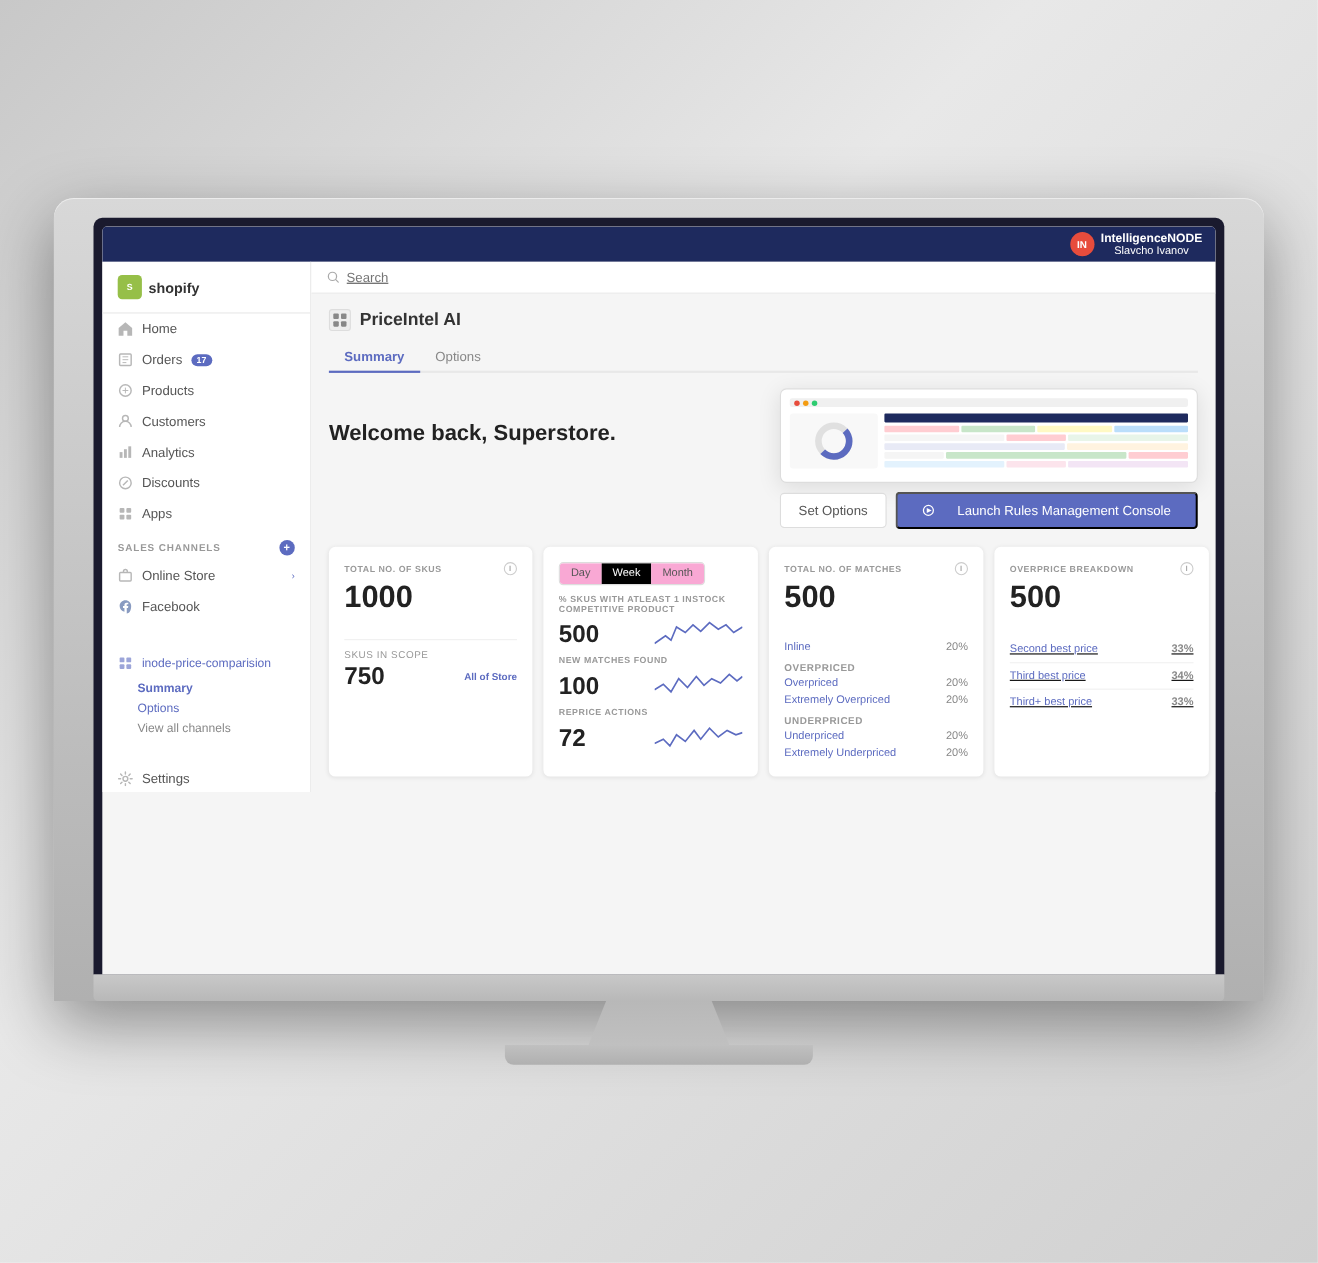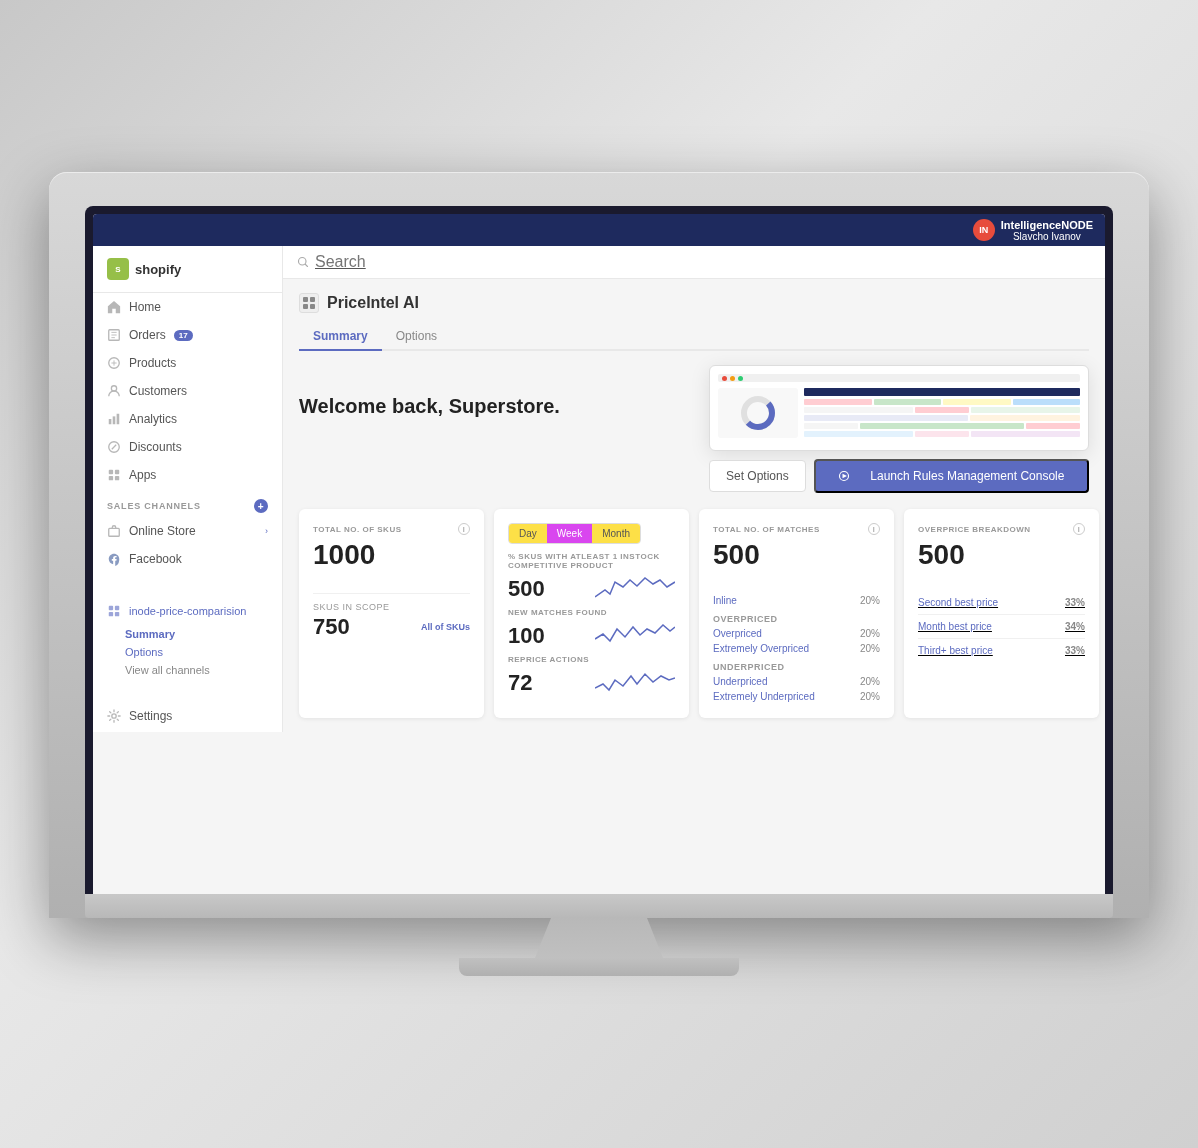"IN" .monitor-frame { padding: 34px 36px 0 36px -> 18px 36px 0 36px }
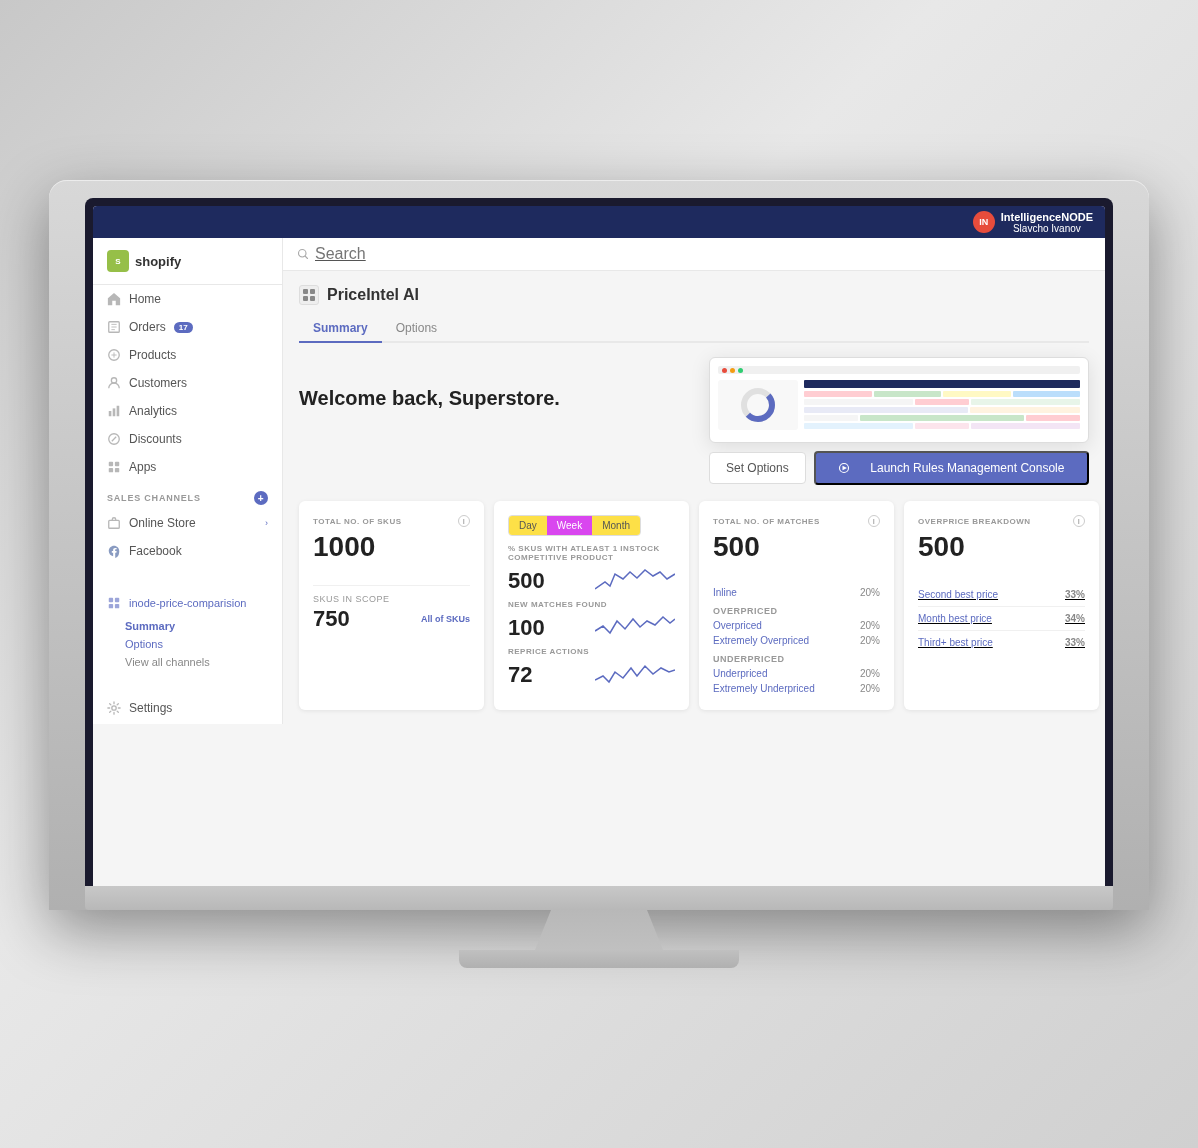"Search" .search-input { font-size: 16px -> 12px }
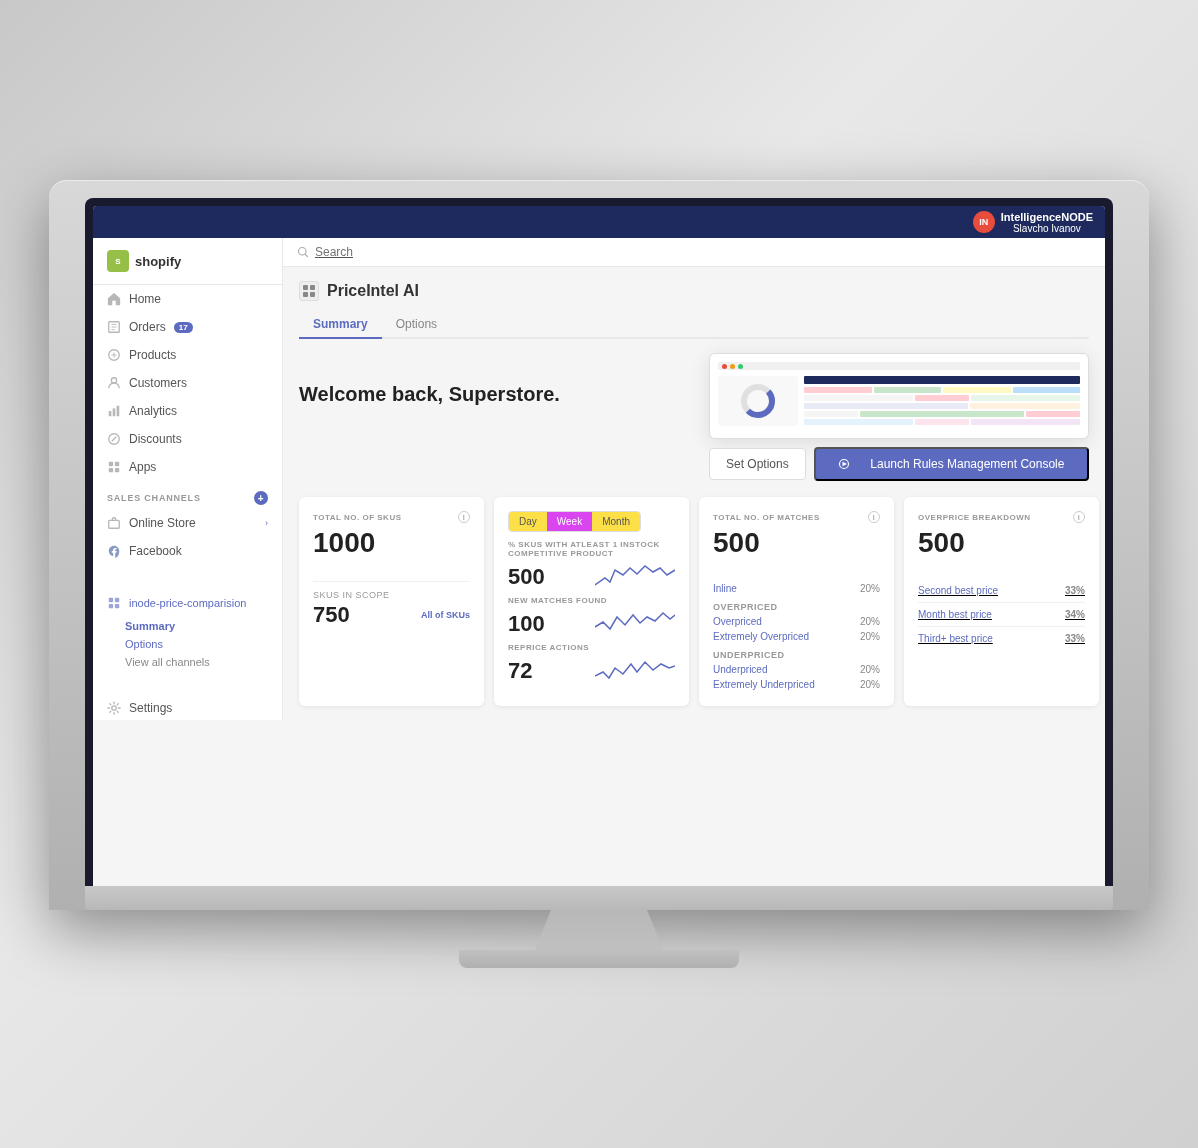"Day" .period-btn { background: #fde047 -> #f9a8d4 }
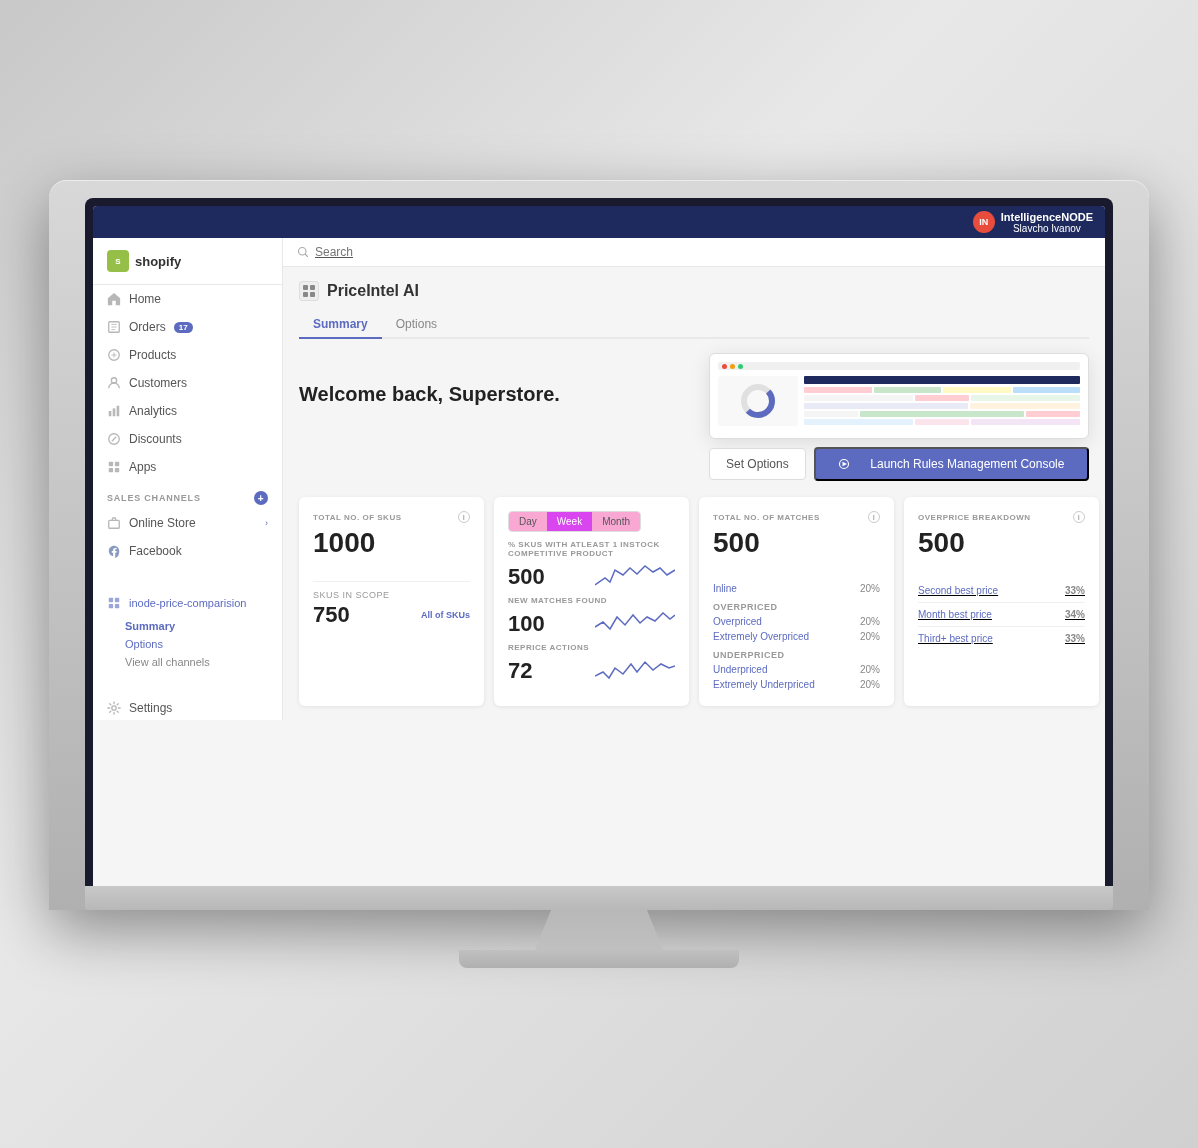"Week" .period-btn.active { background: #d946ef -> #000000 }
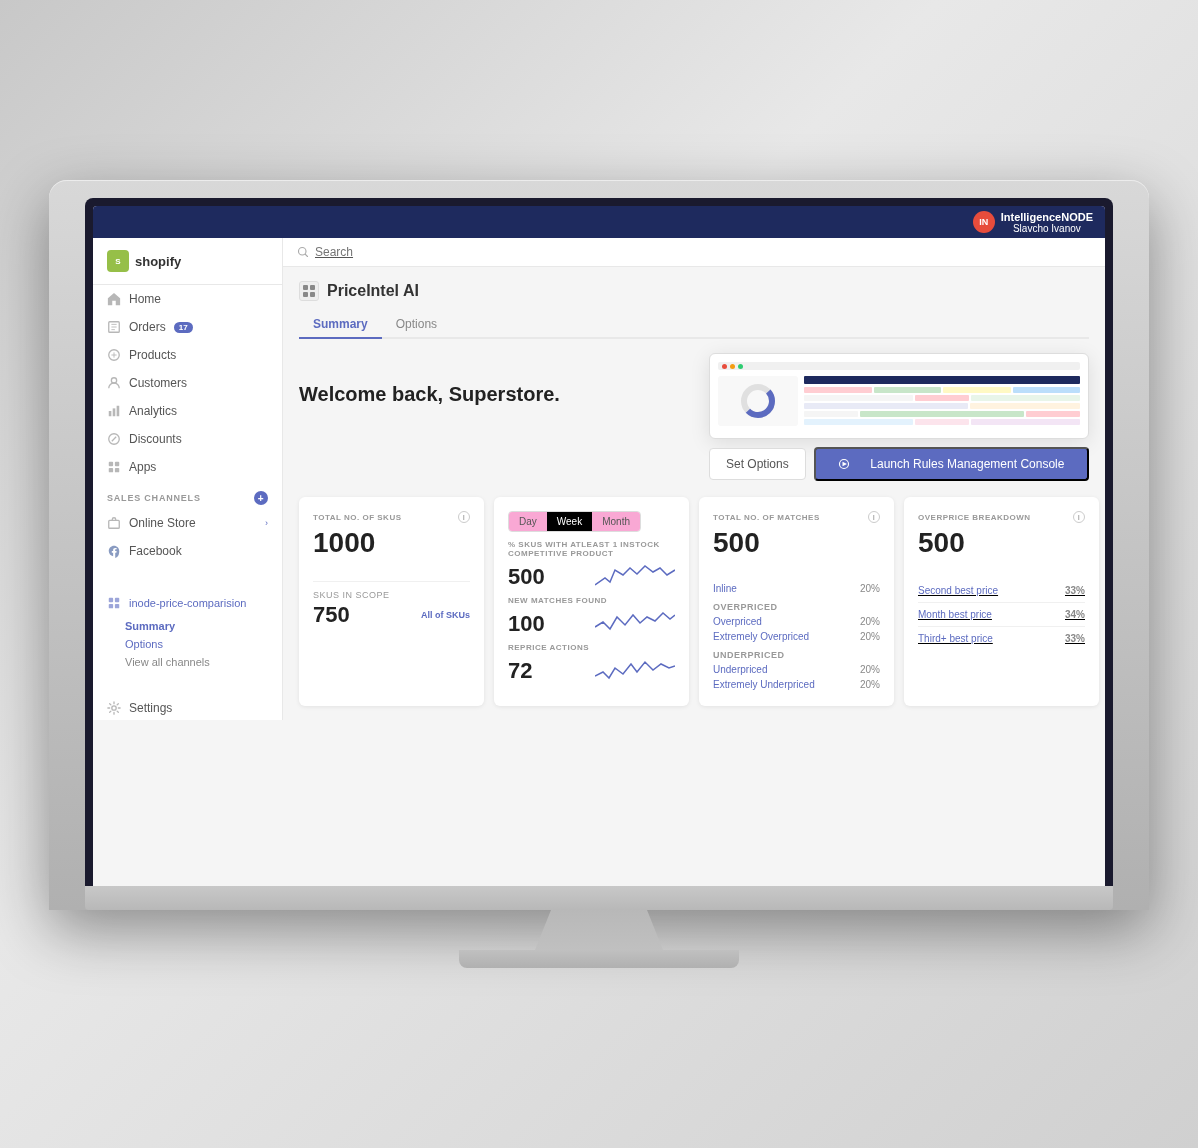"All of SKUs" span.card-link { text: SKUs -> Store }
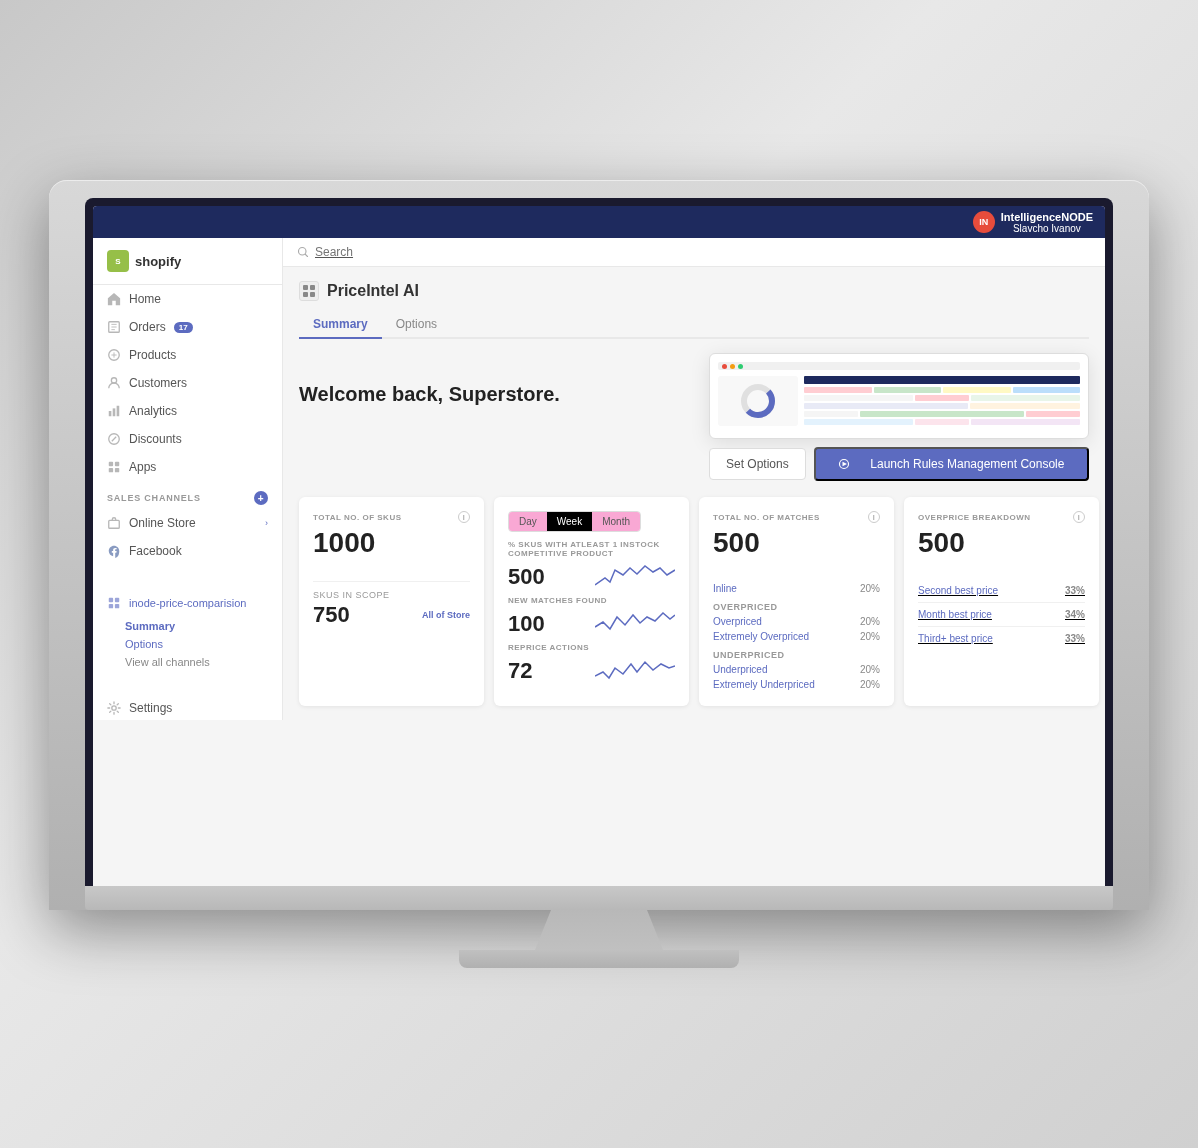"Month best price" span.overprice-label { text: Month -> Third }
